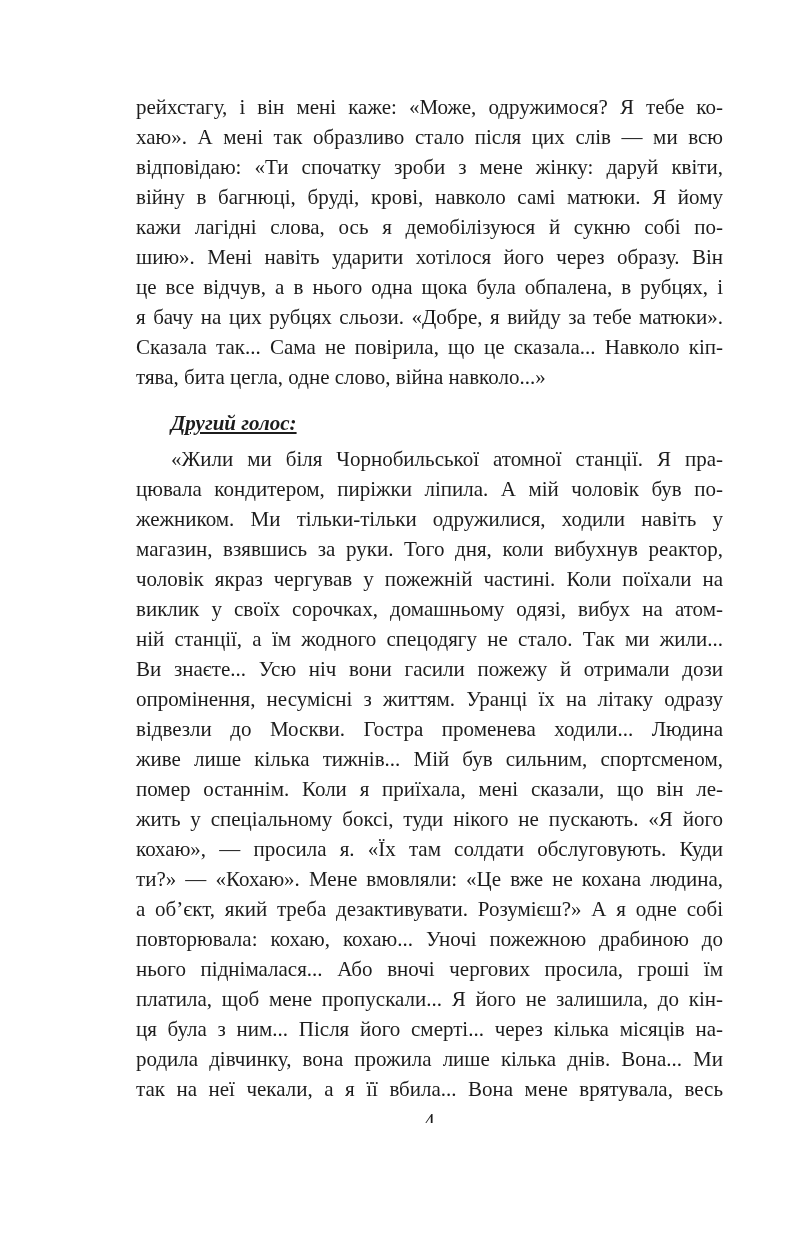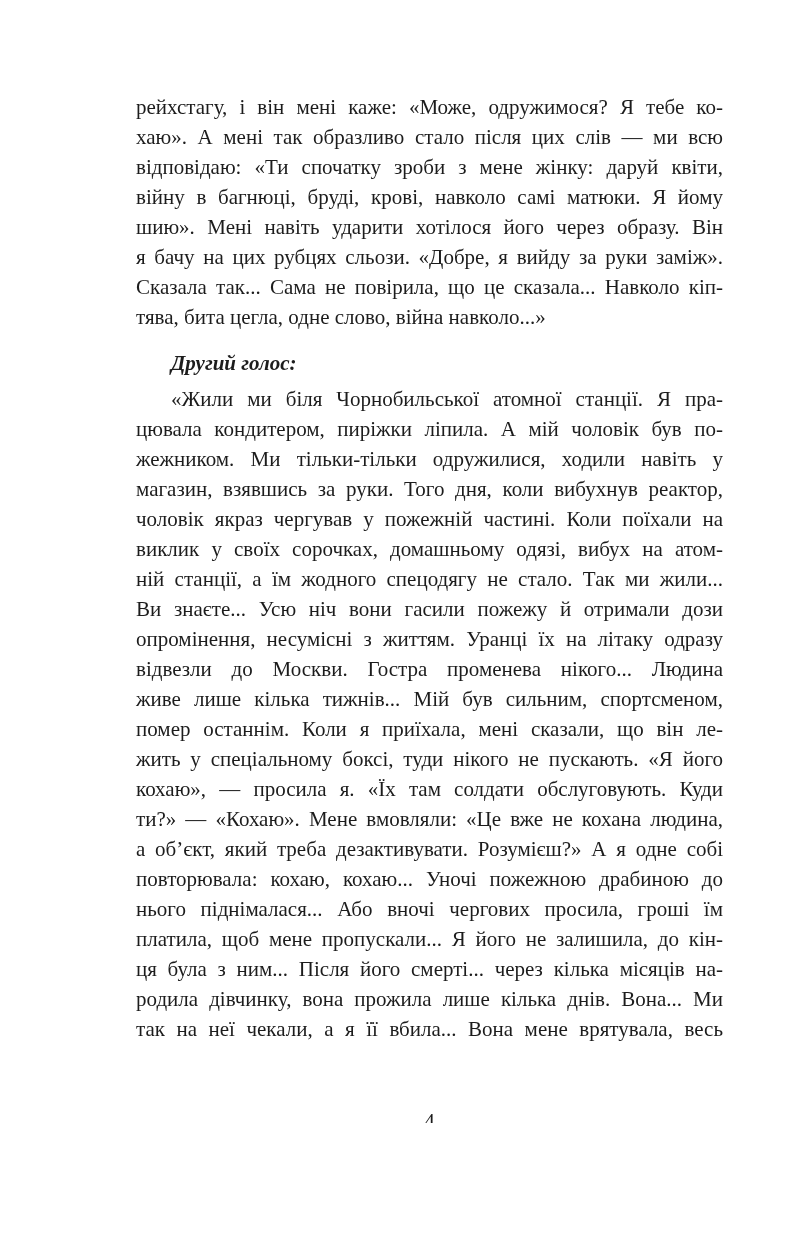"кажи лагідні слова, ось я" div.line { html: none -> <div>кажи лагідні слова, ось я демобілізуюся й сукню собі по-</div> }
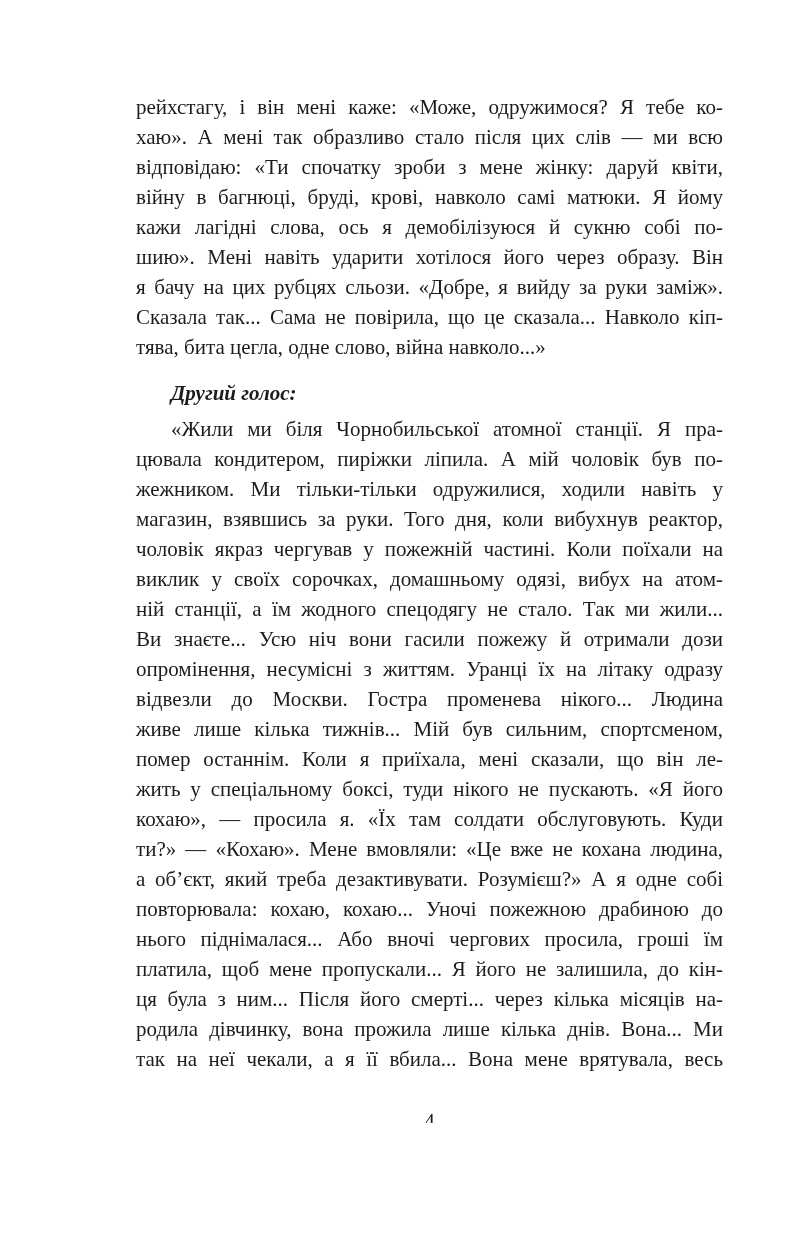"це все відчув, а в" div.line { html: none -> <div>це все відчув, а в нього одна щока була обпалена, в рубцях, і</div> }
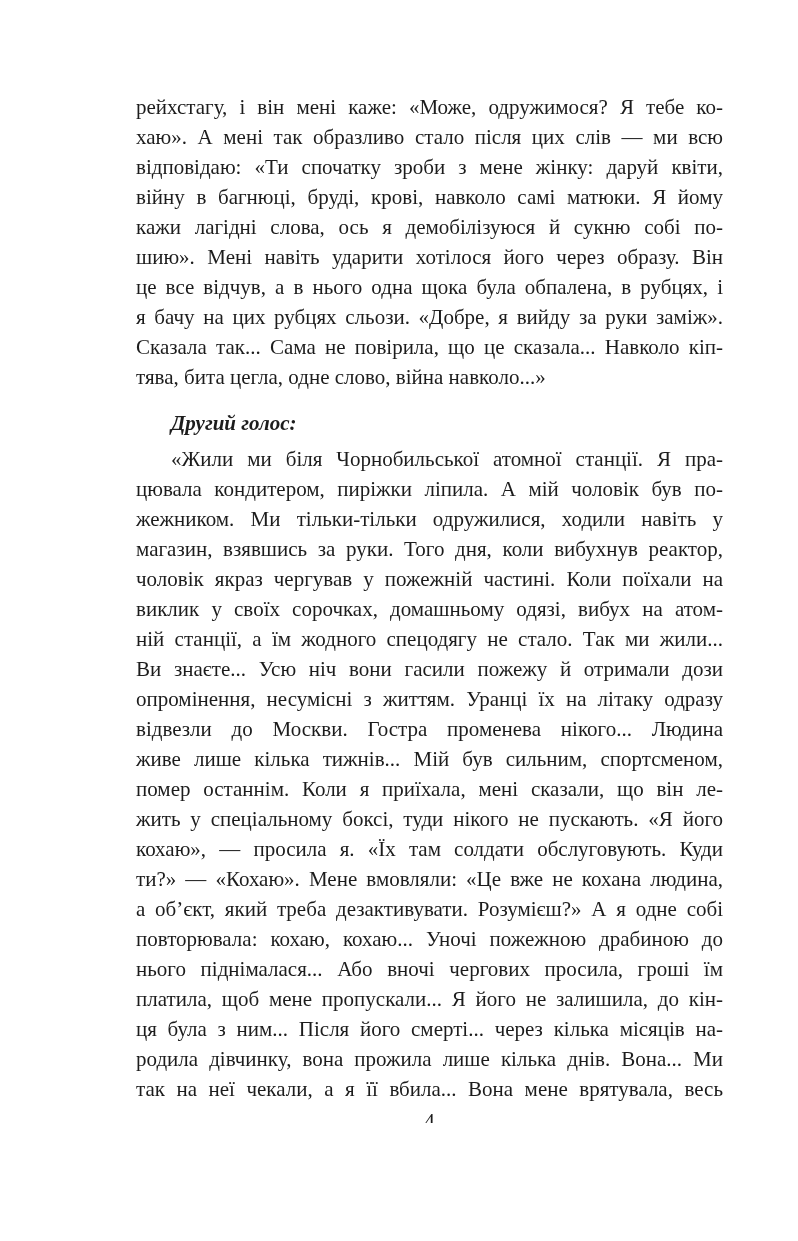"я бачу на цих рубцях" div.line { text: руки заміж -> тебе матюки }
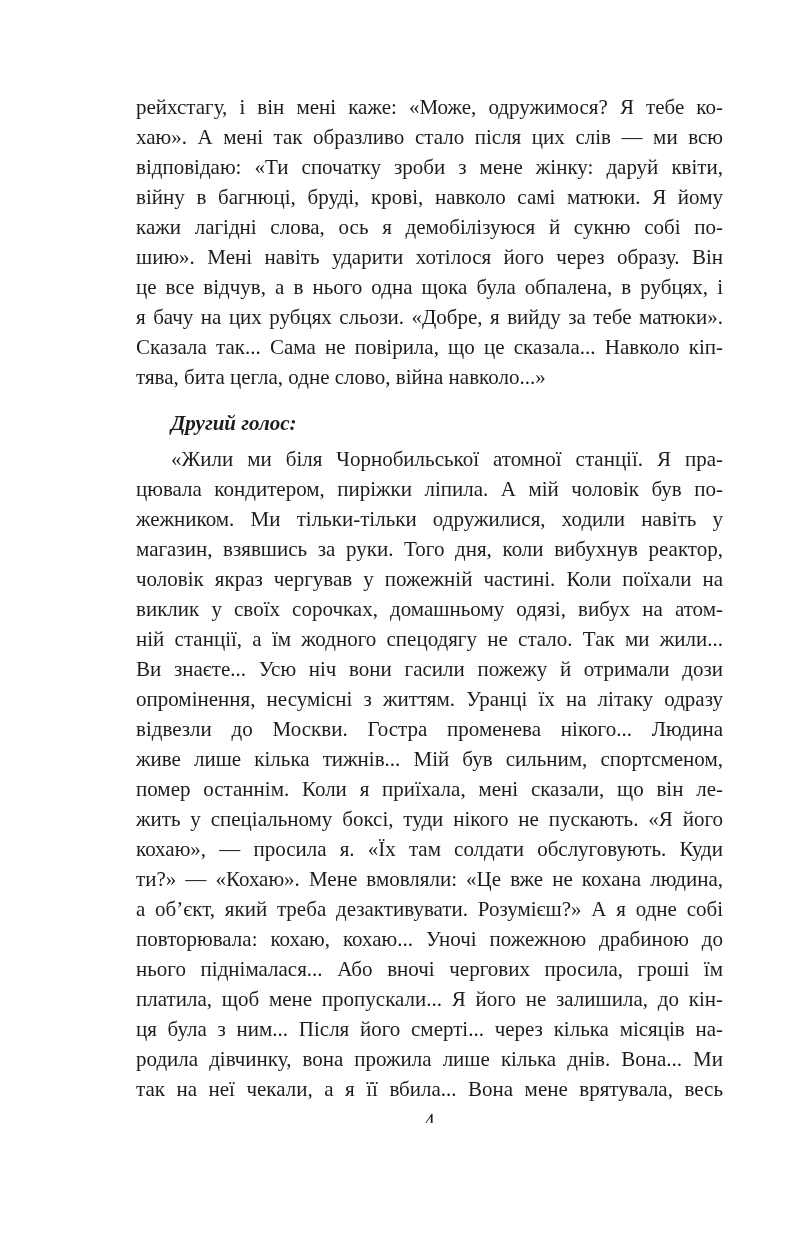"Другий голос:" .voice-heading { text-decoration: none -> underline }
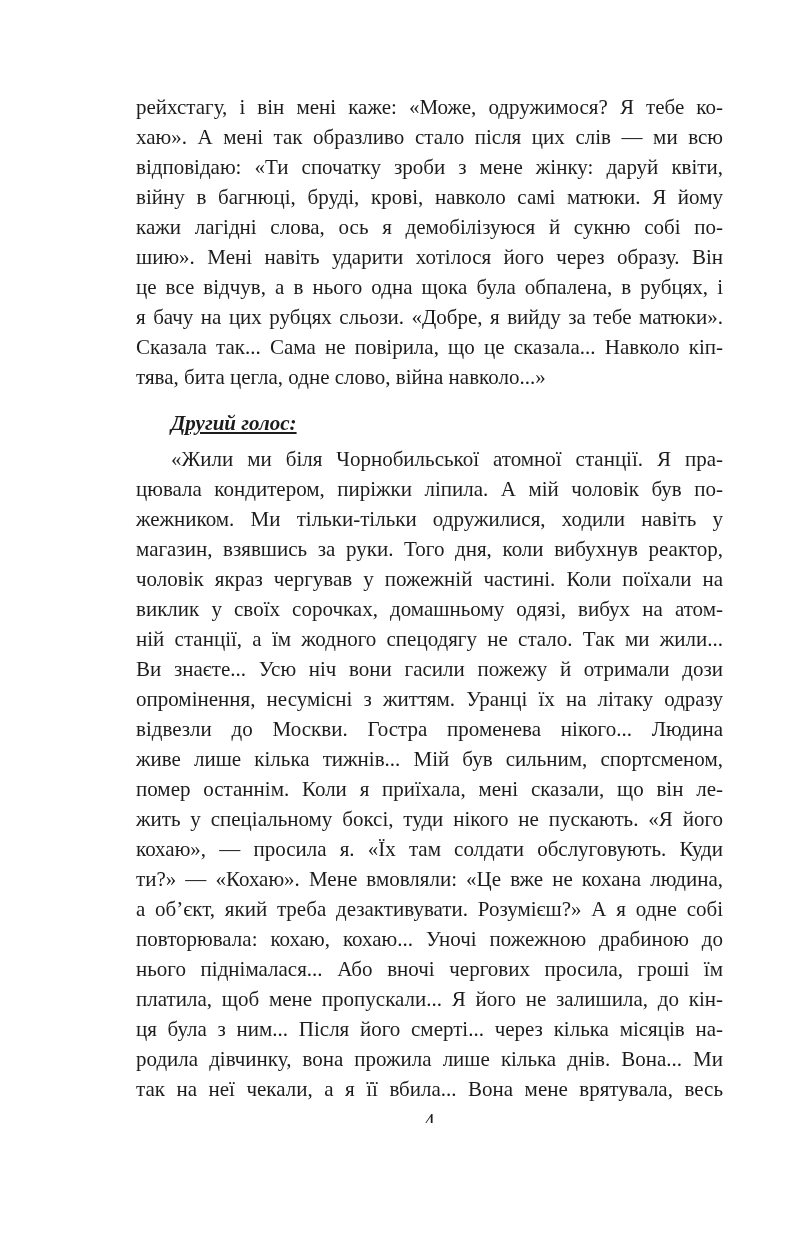"відвезли до Москви. Гостра променева" div.line { text: нікого -> ходили }
